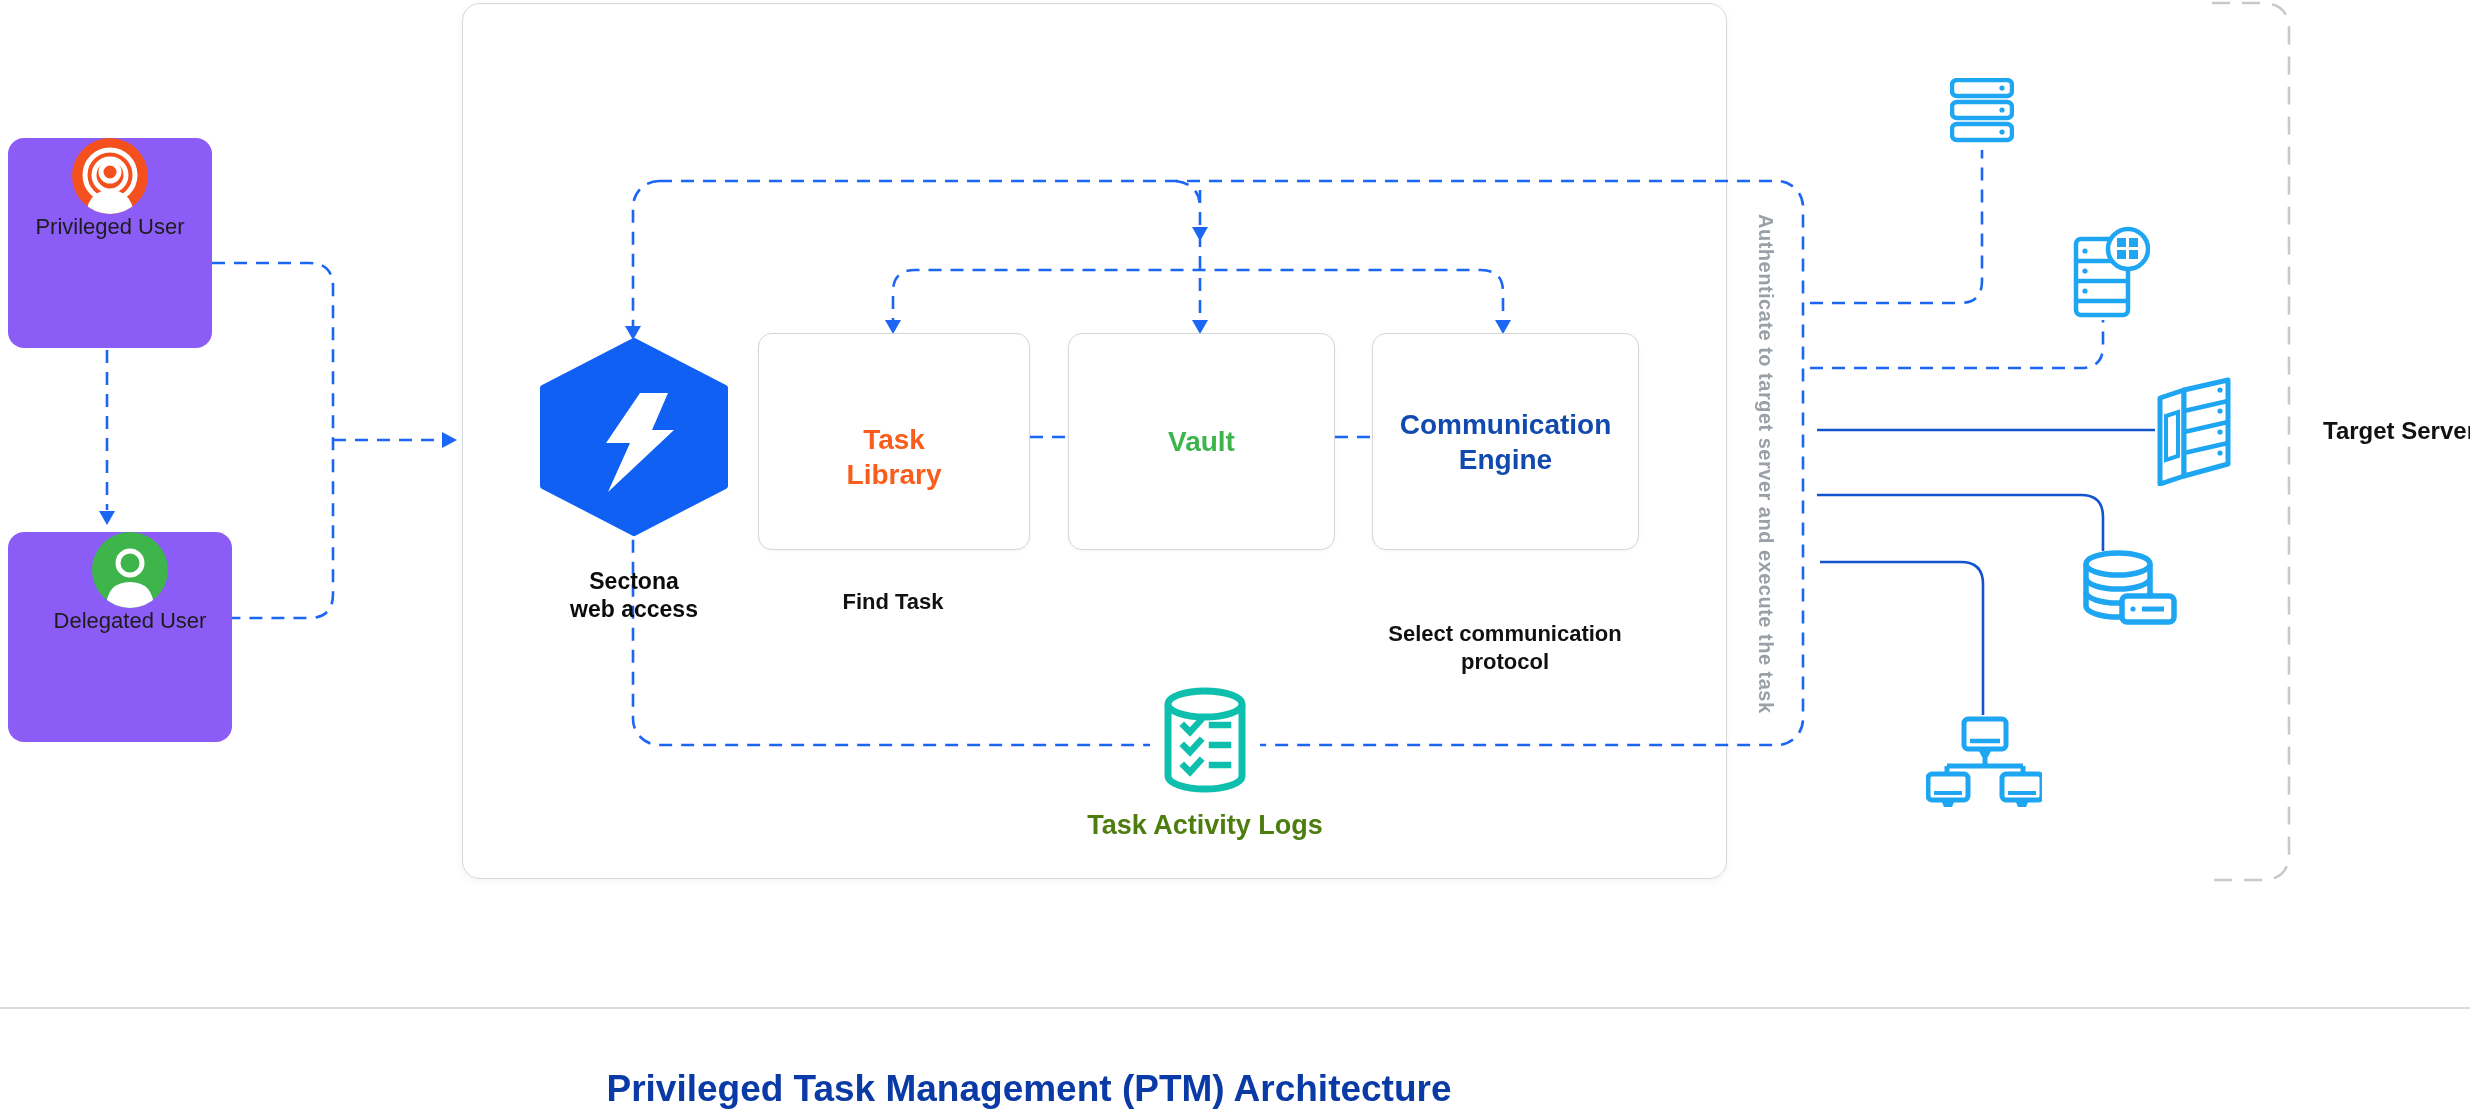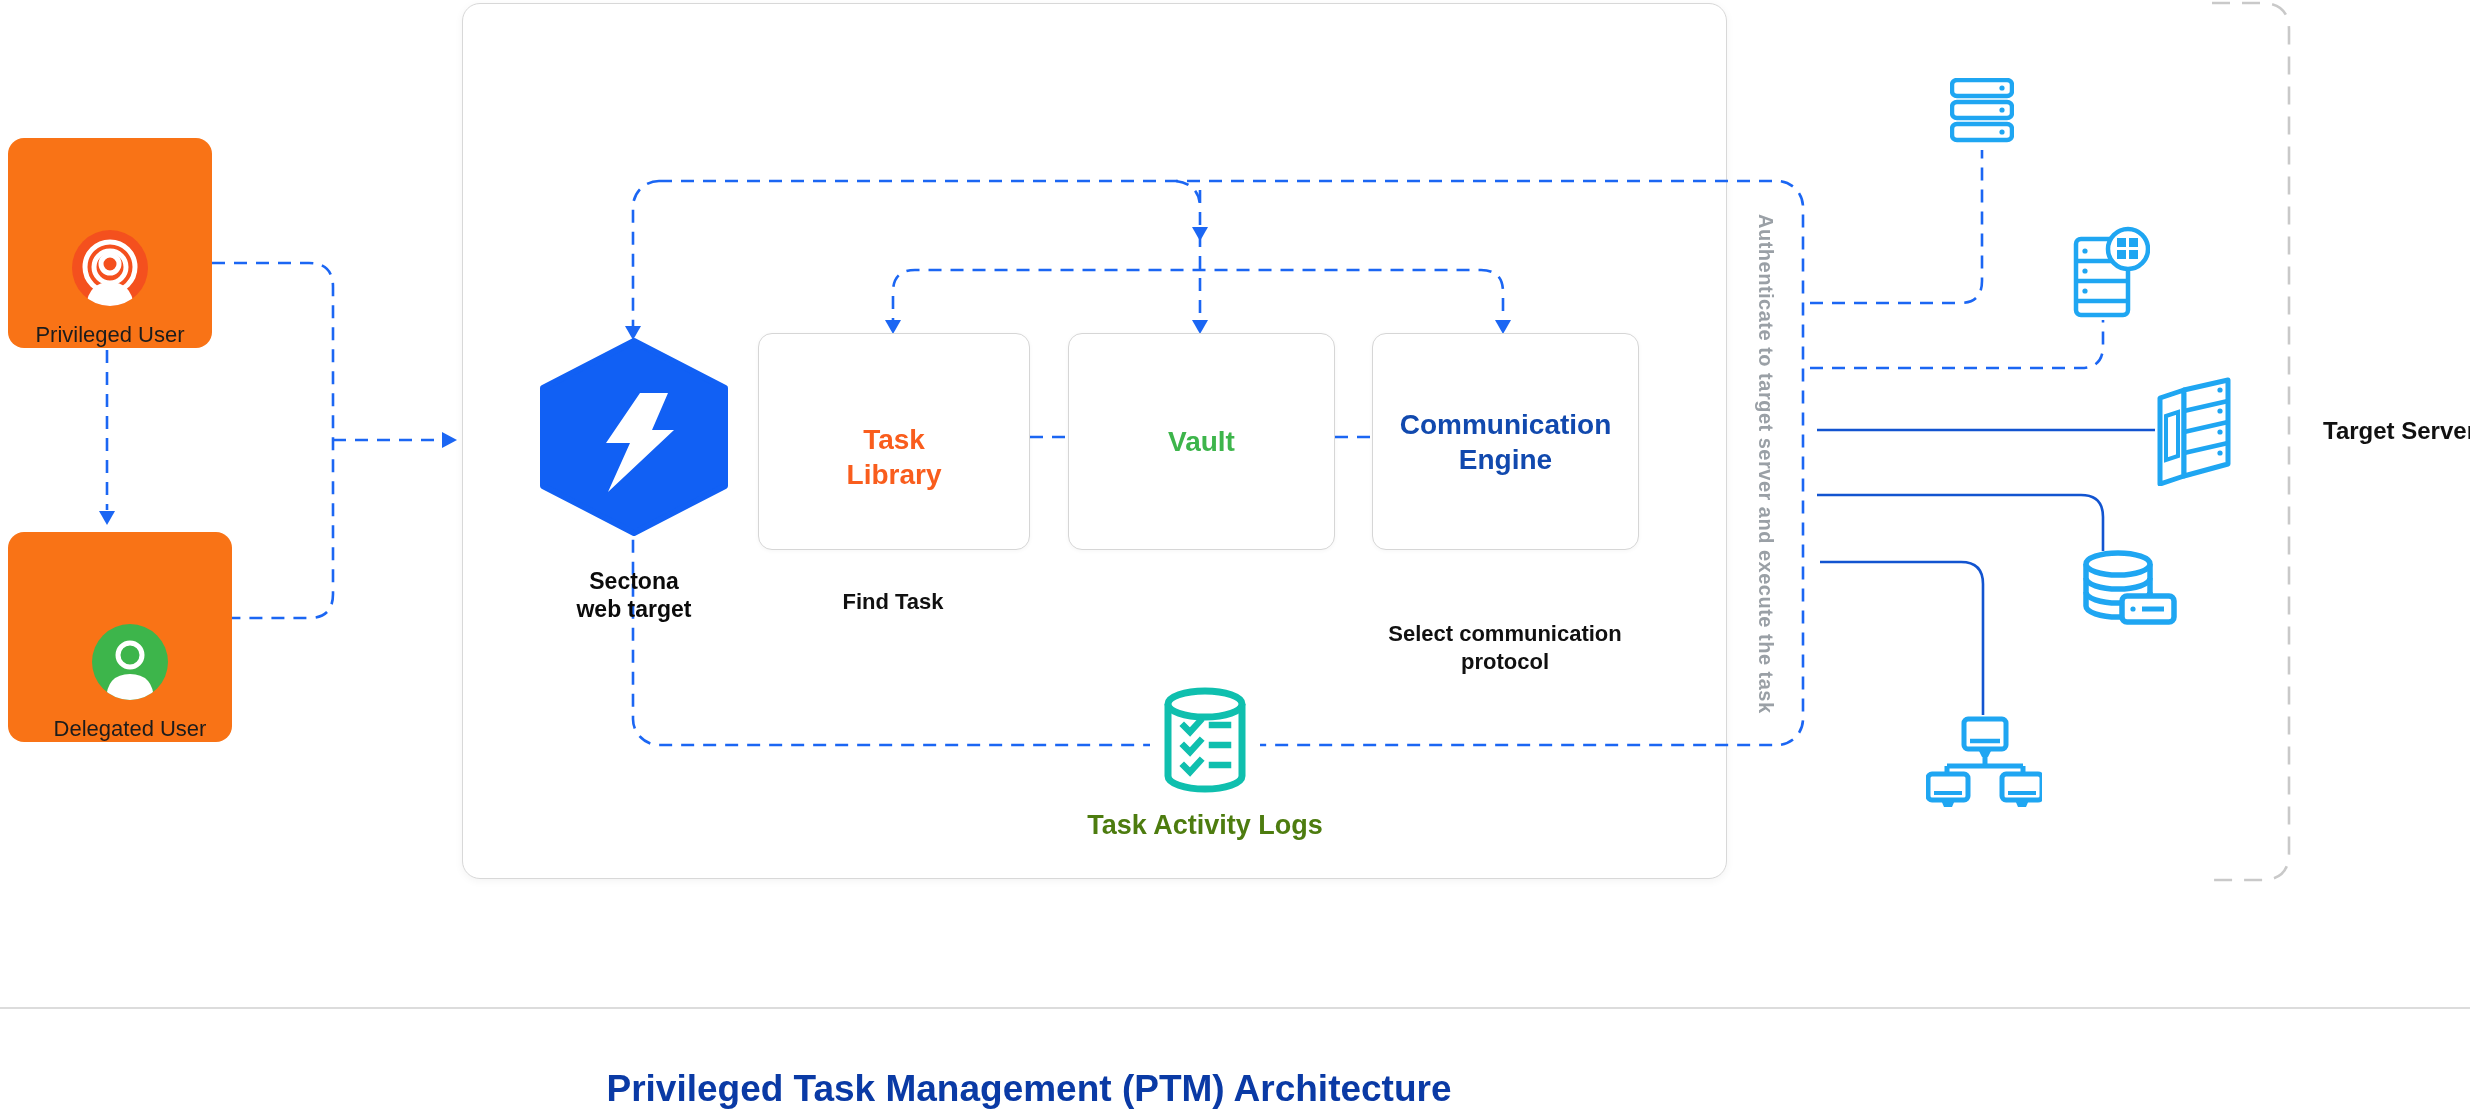"Privileged User" .actor-card { background: #f97316 -> #8b5cf6; gap: 16px -> none; justify-content: flex-end -> flex-start }
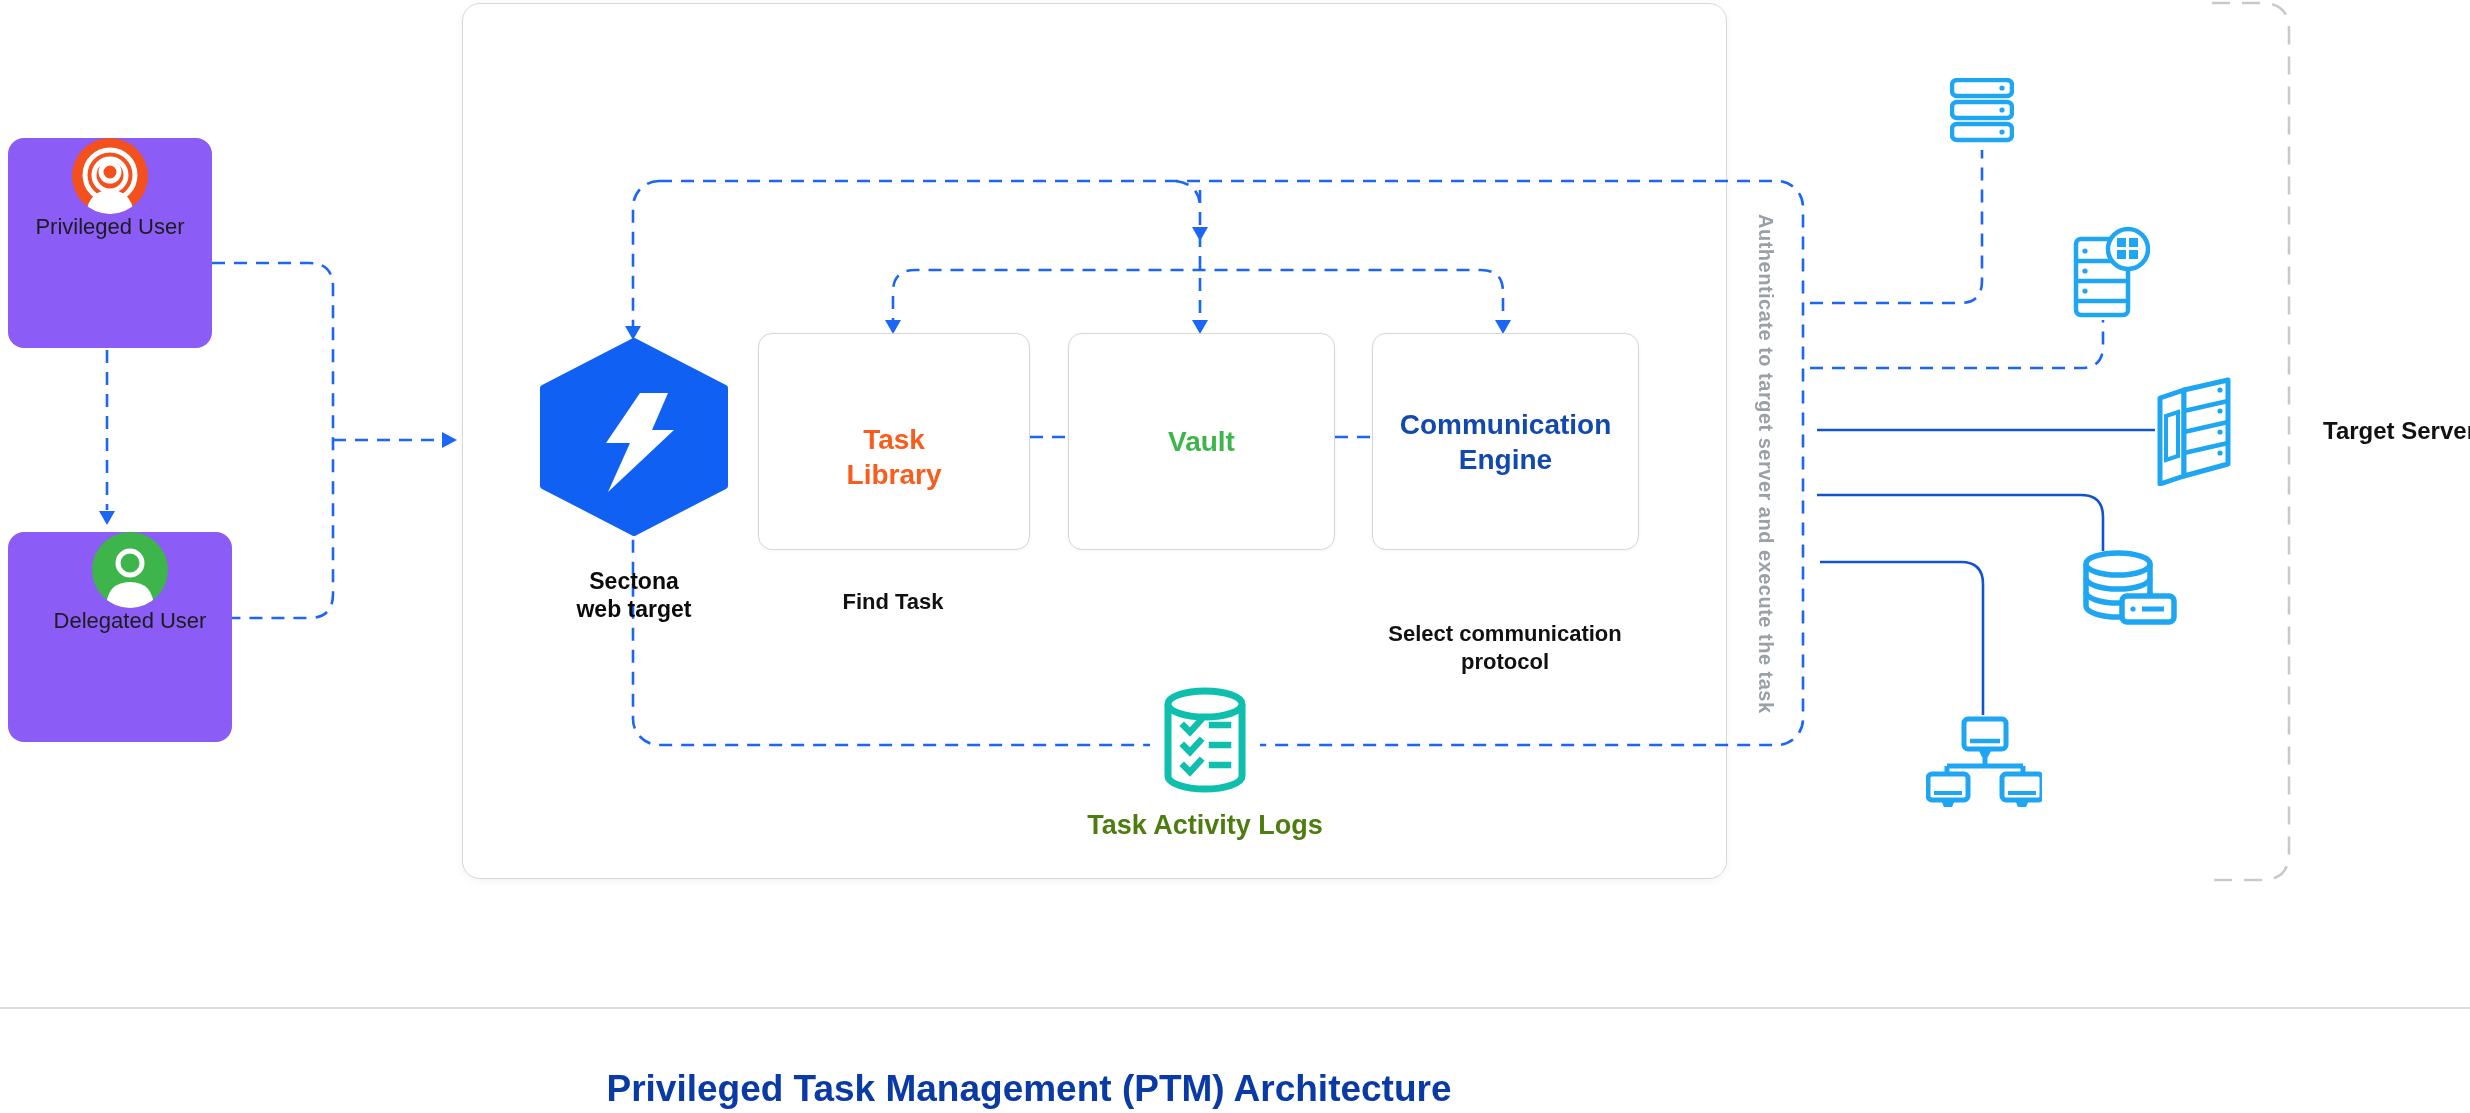"web target" div { text: target -> access }
